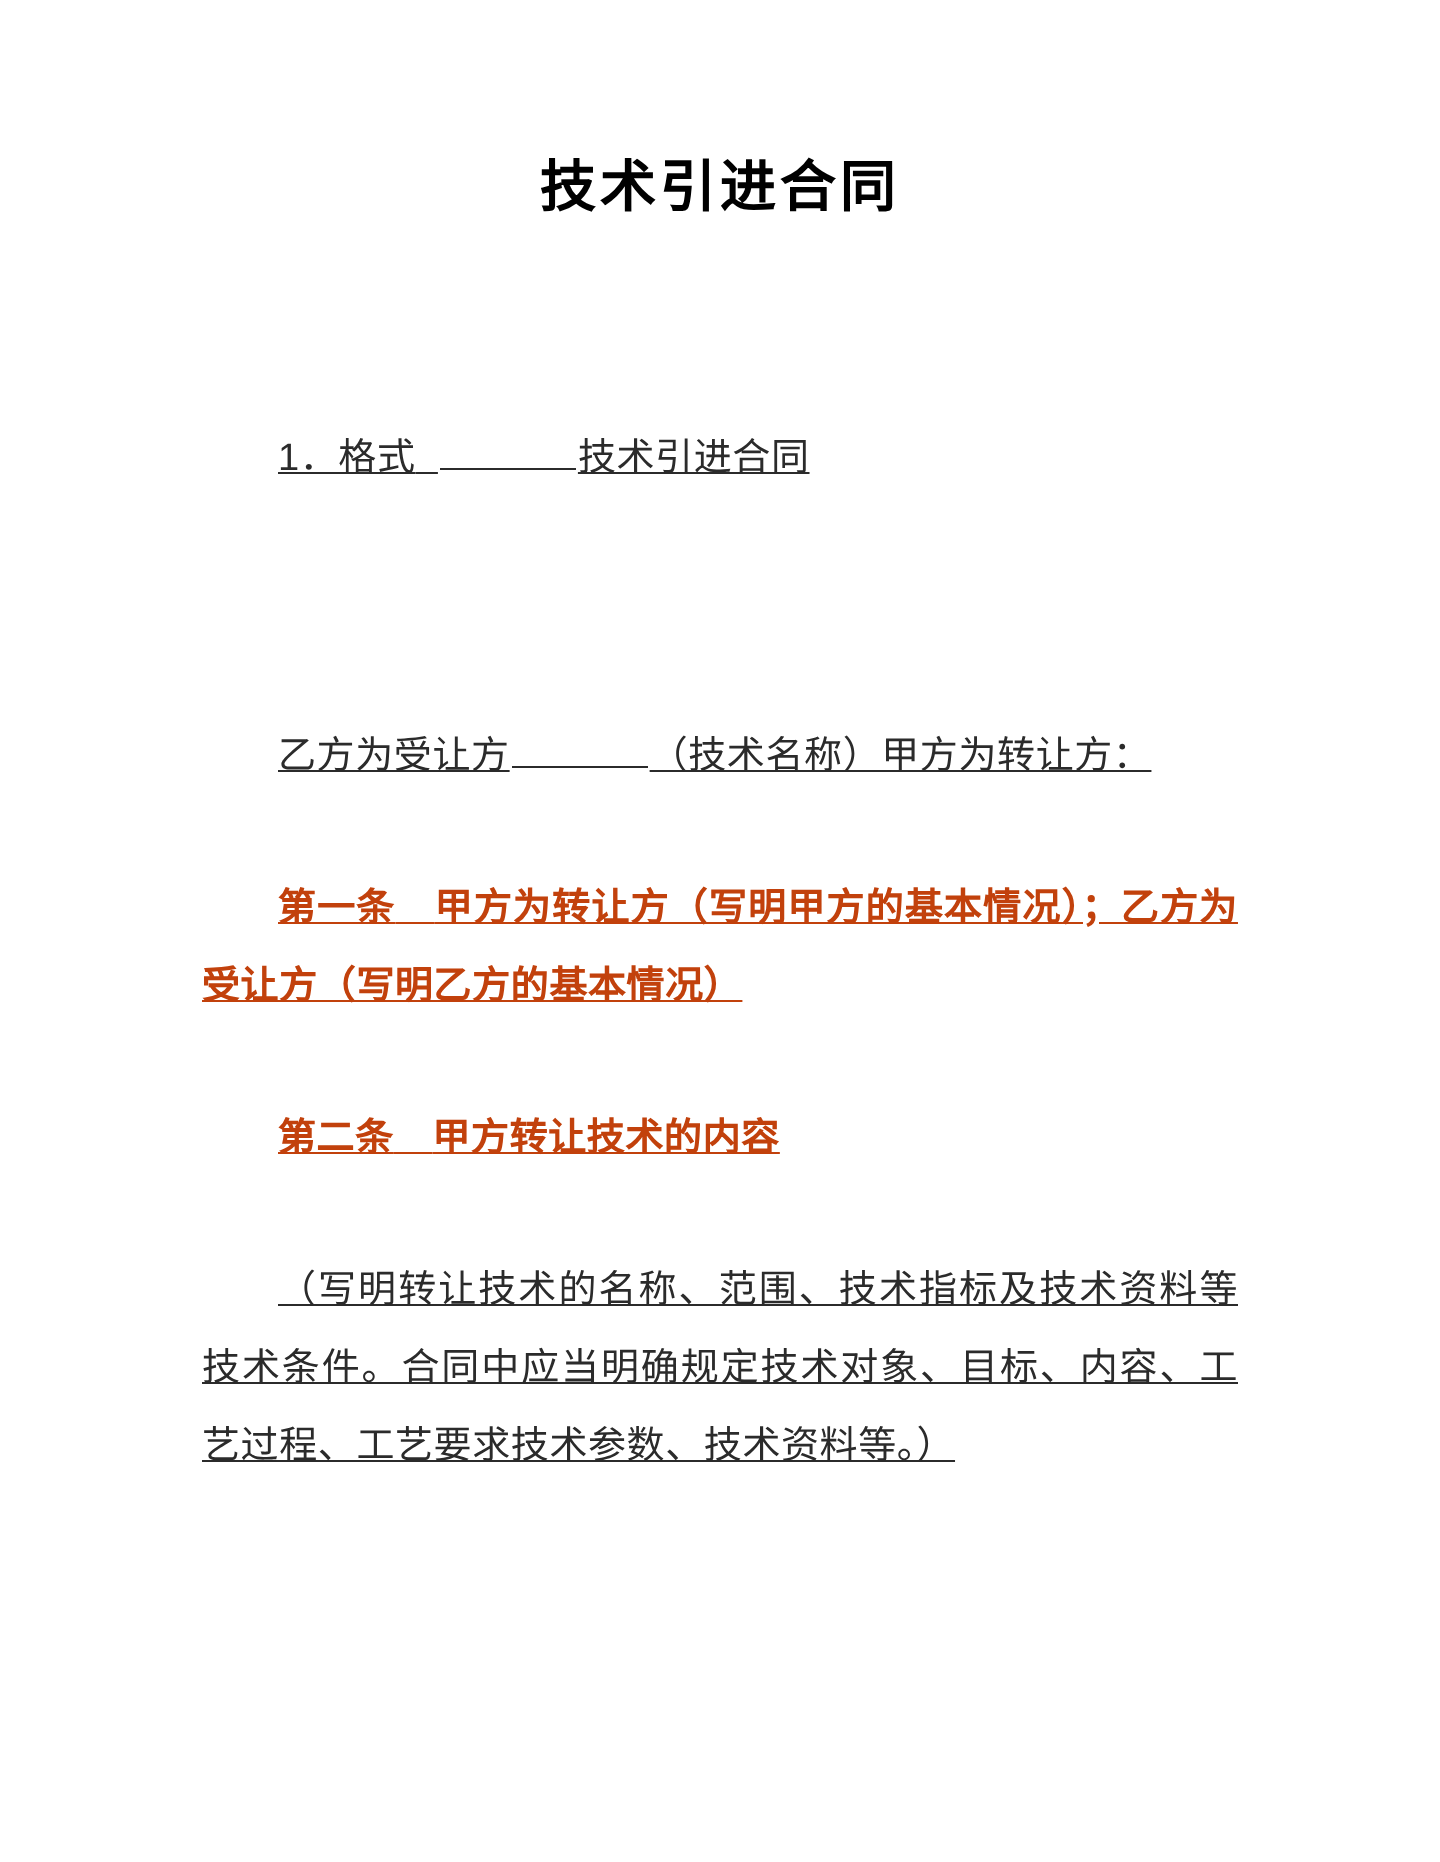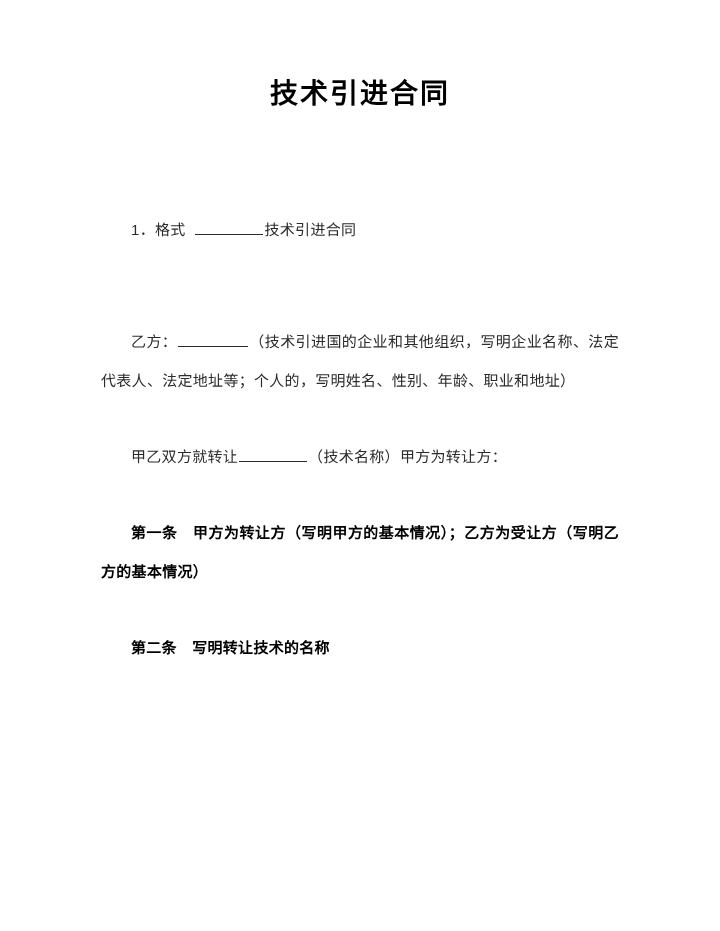"1．格式 技术引进合同" .para { font-size: 15px -> 19px; text-decoration: none -> underline }
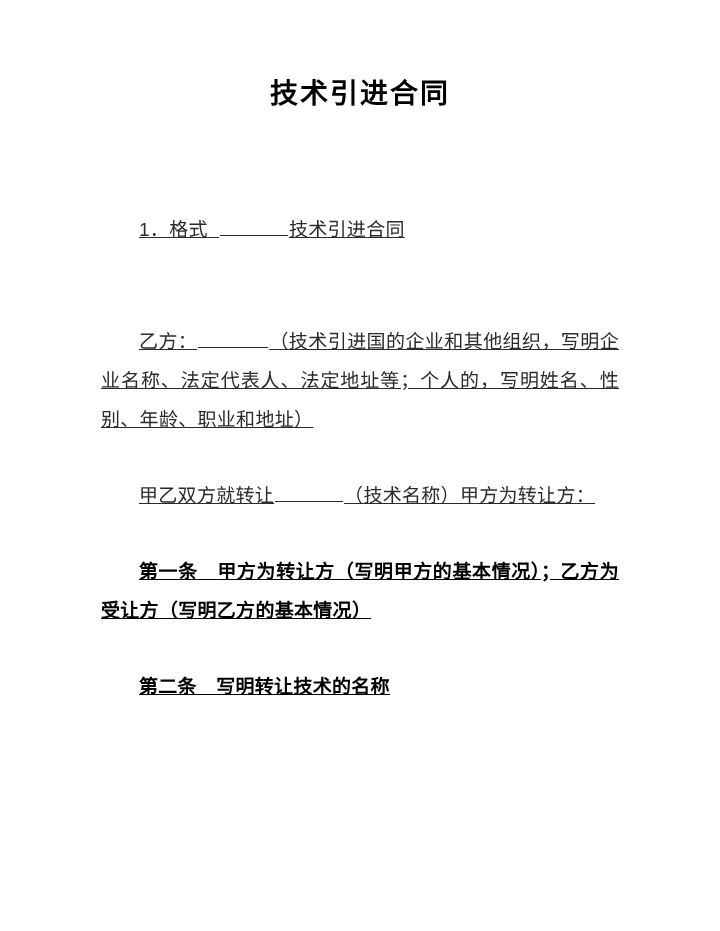"乙方：" p.para { html: <p><span>乙方：</span><span></span><span>（技术引进国的企业和其他组织，写明企业名称、法定代表人、法定地址等；个人的，写明姓名、性别、年龄、职业和地址）</span></p> -> none }
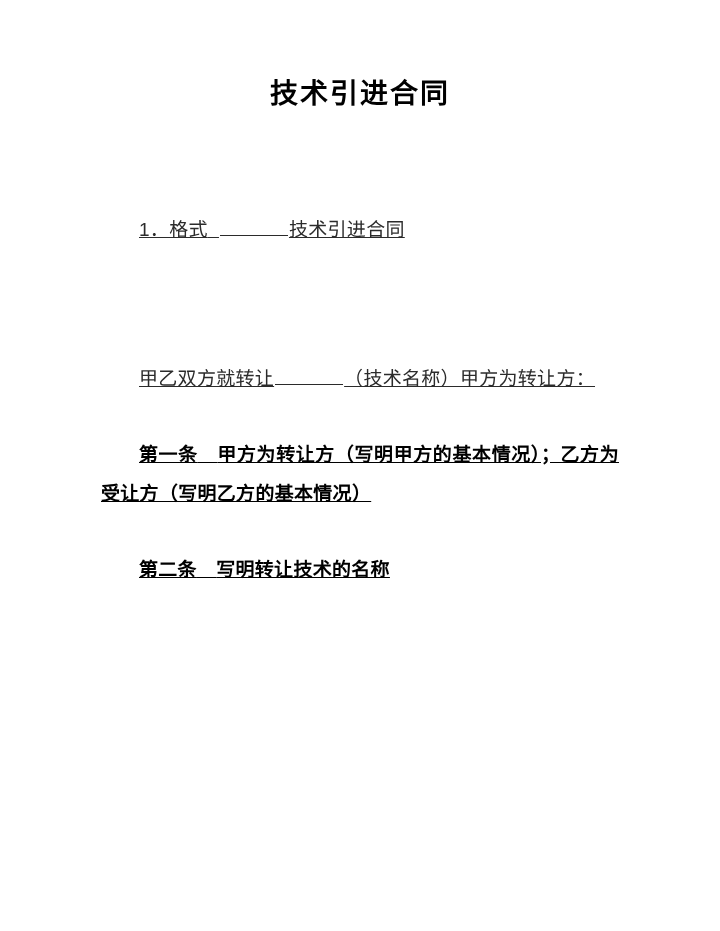"甲乙双方就转让" span { text: 甲乙双方就转让 -> 乙方为受让方 }
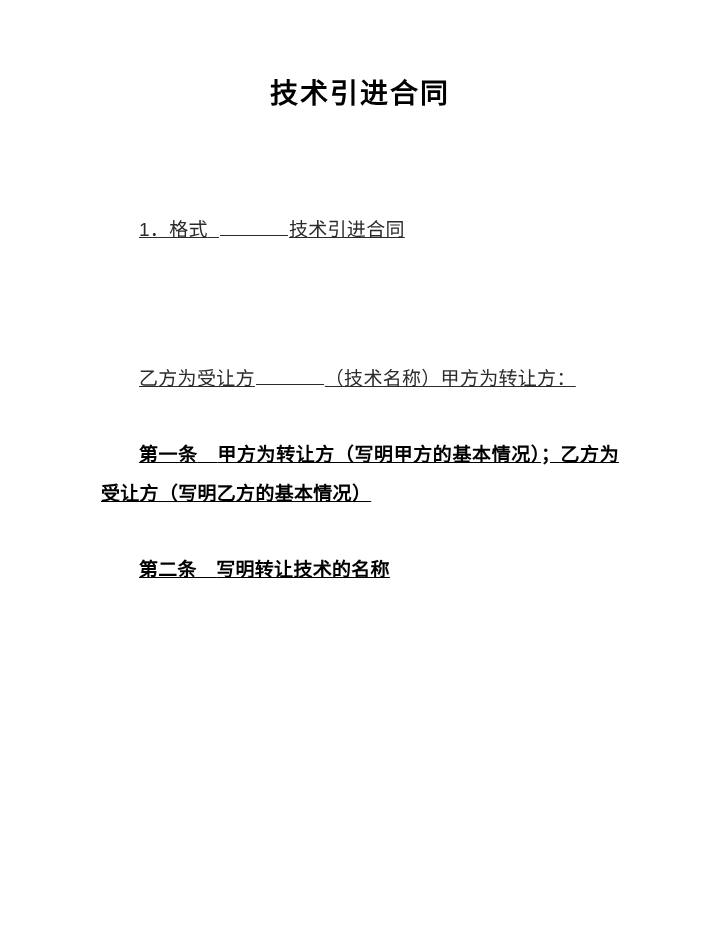"第一条 甲方为转让方（写明甲方的基本情况）；乙方为受让方（写明乙方的基本情况）" .para.strong { color: #000000 -> #c2410c }
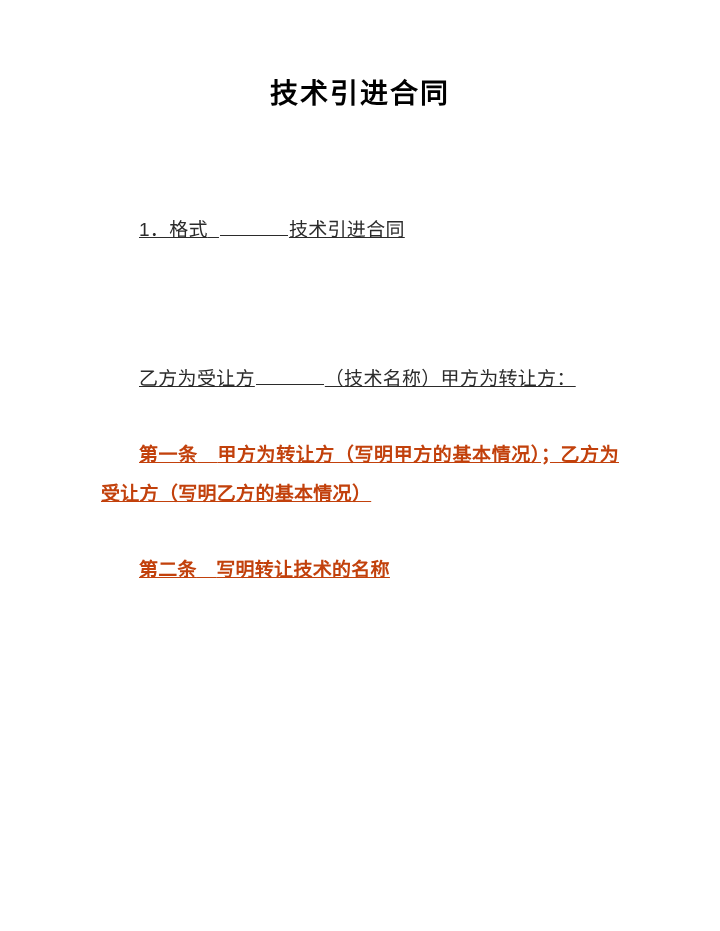"写明转让技术的名称" span { text: 写明转让技术的名称 -> 甲方转让技术的内容 }
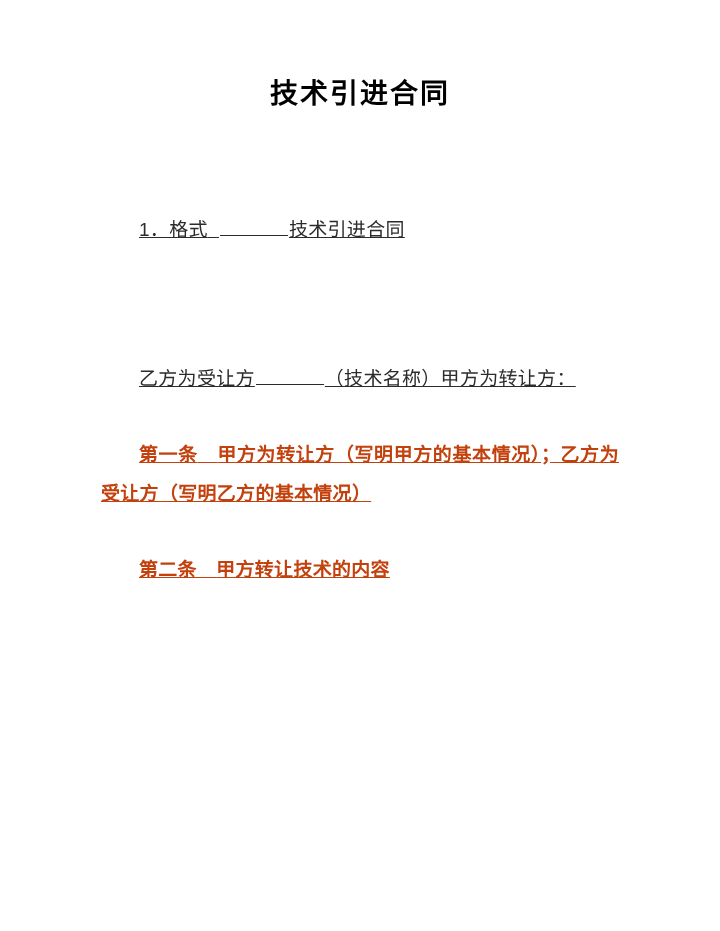"（写明转让技术的名称、范围、技术指标及技术资料等技术条件。合同中应当明确规定技术" p.para { html: none -> <p>（写明转让技术的名称、范围、技术指标及技术资料等技术条件。合同中应当明确规定技术对象、目标、内容、工艺过程、工艺要求技术参数、技术资料等。）</p> }
